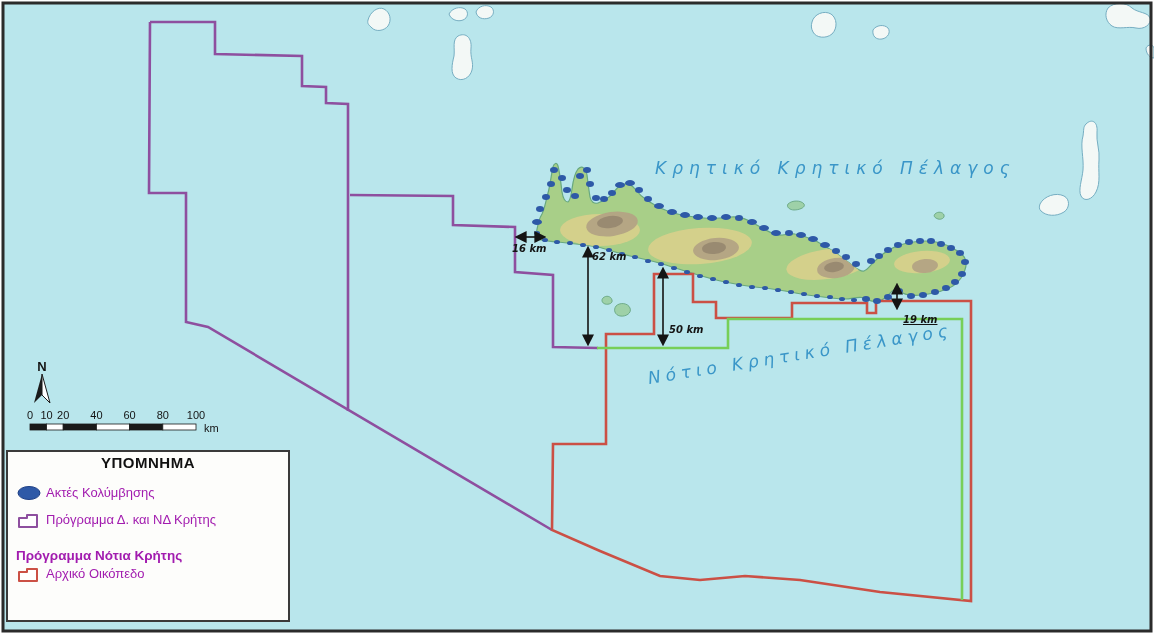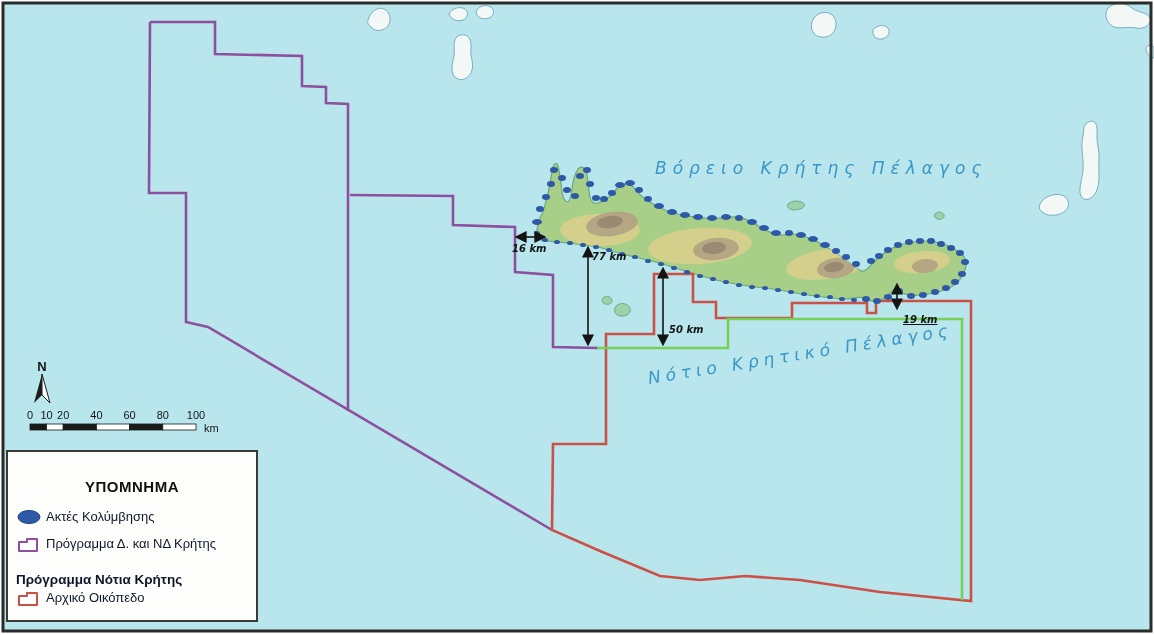"Βόρειο Κρήτης Πέλαγος" div.sea-label { text: Βόρειο Κρήτης -> Κρητικό Κρητικό }
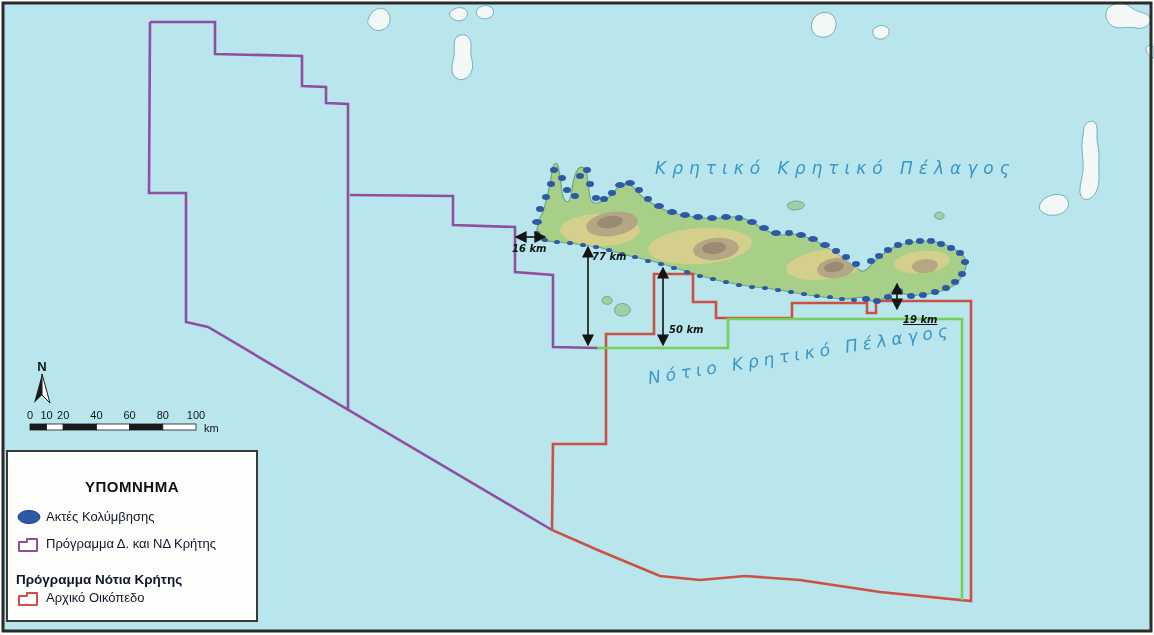"77 km" div.dist-label { text: 77 -> 62 }
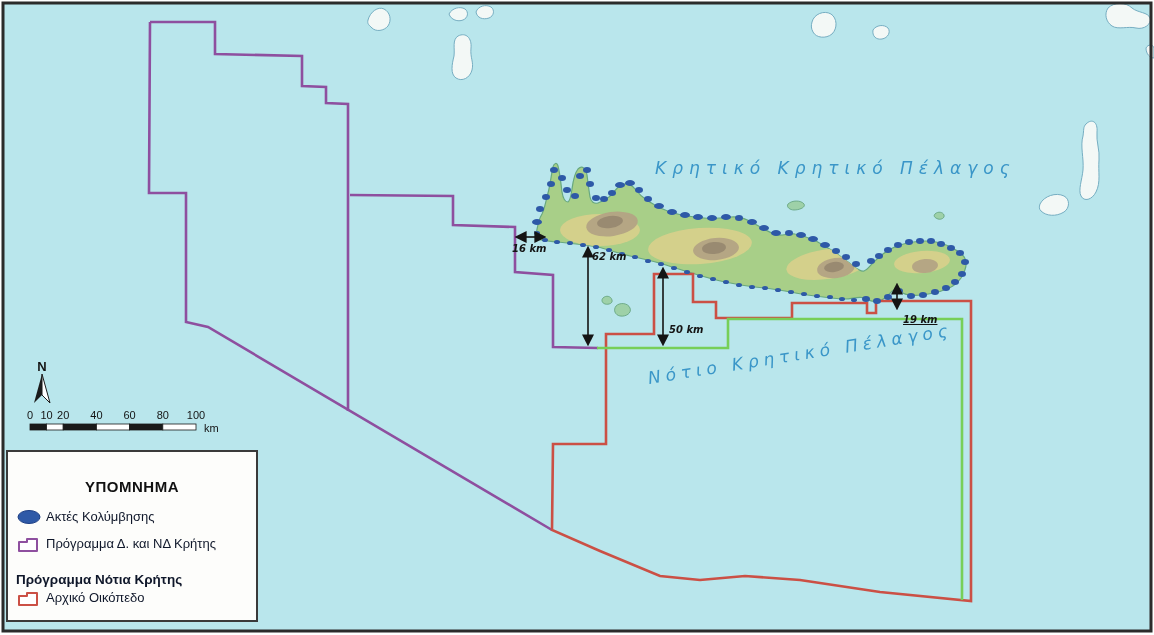"ΥΠΟΜΝΗΜΑ" #legend { padding: 24px 8px 4px 8px -> 0 8px 4px 8px; width: 252px -> 284px }
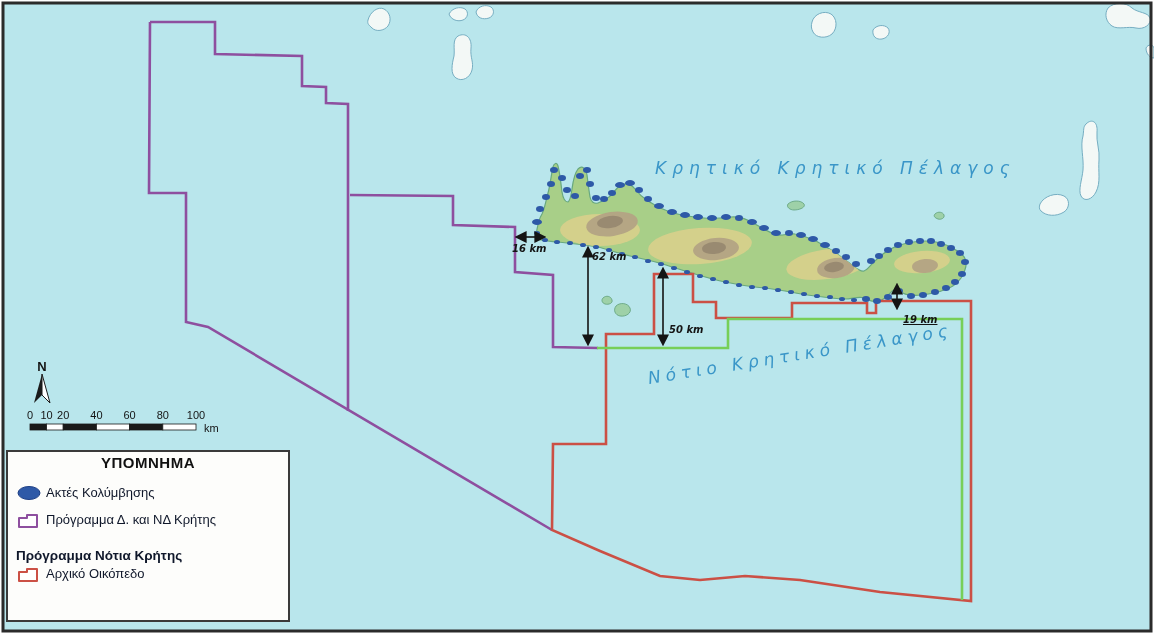"Ακτές Κολύμβησης" .lrow .txt { color: #0f172a -> #a21caf }
